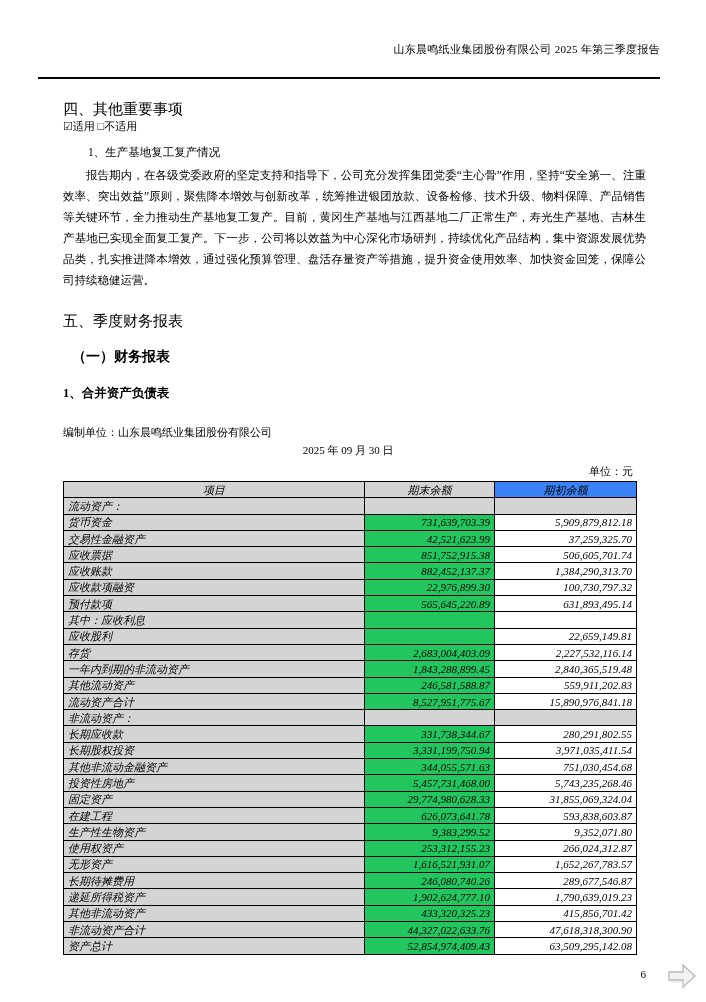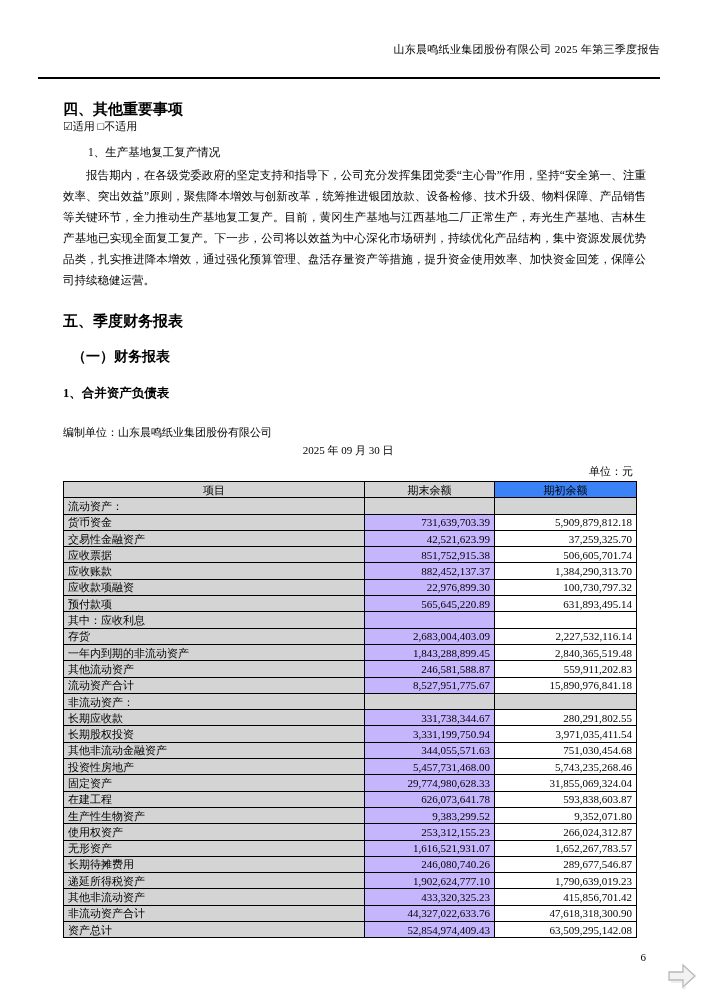"四、其他重要事项" .h-major { font-weight: bold -> normal }
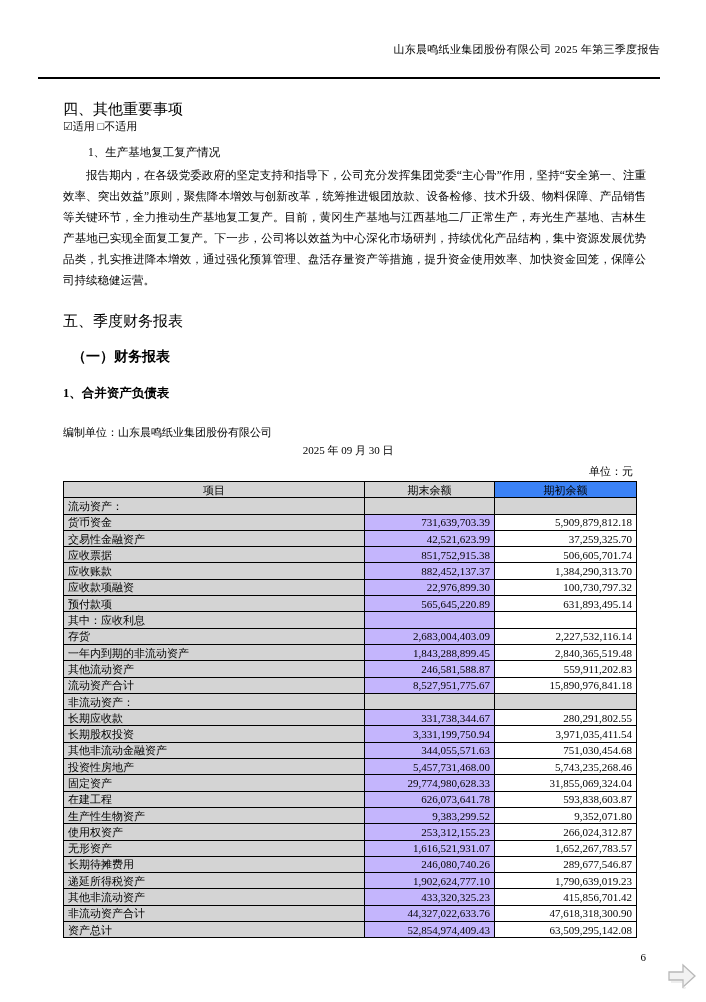"项目" table.bs { font-style: none -> italic }
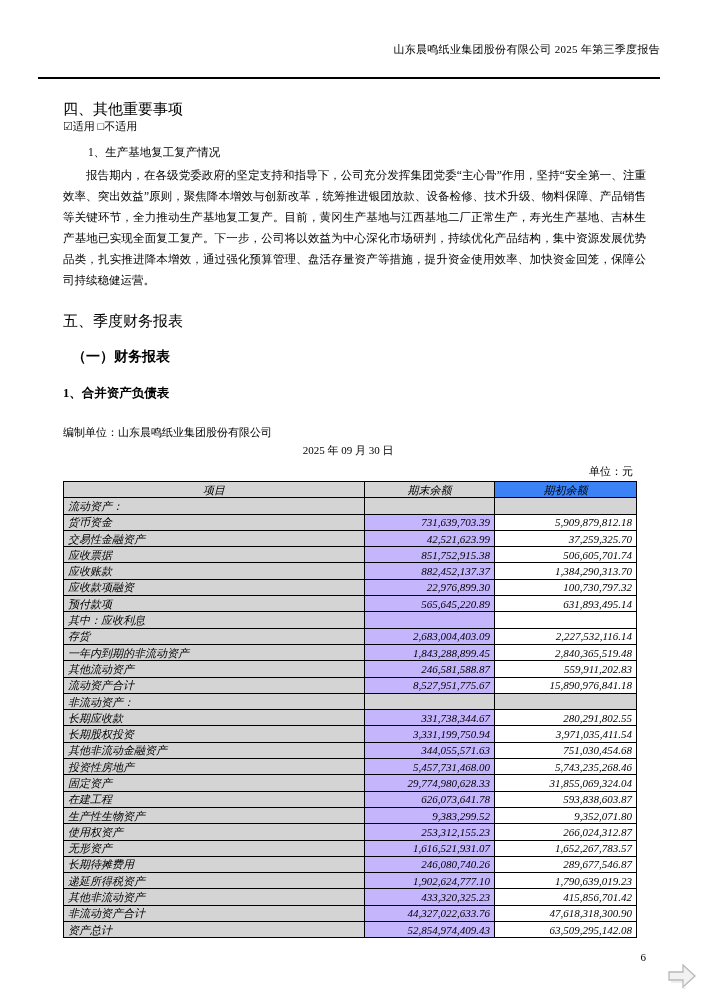"731,639,703.39" .col-num { background: #c4b5fd -> #22c55e }
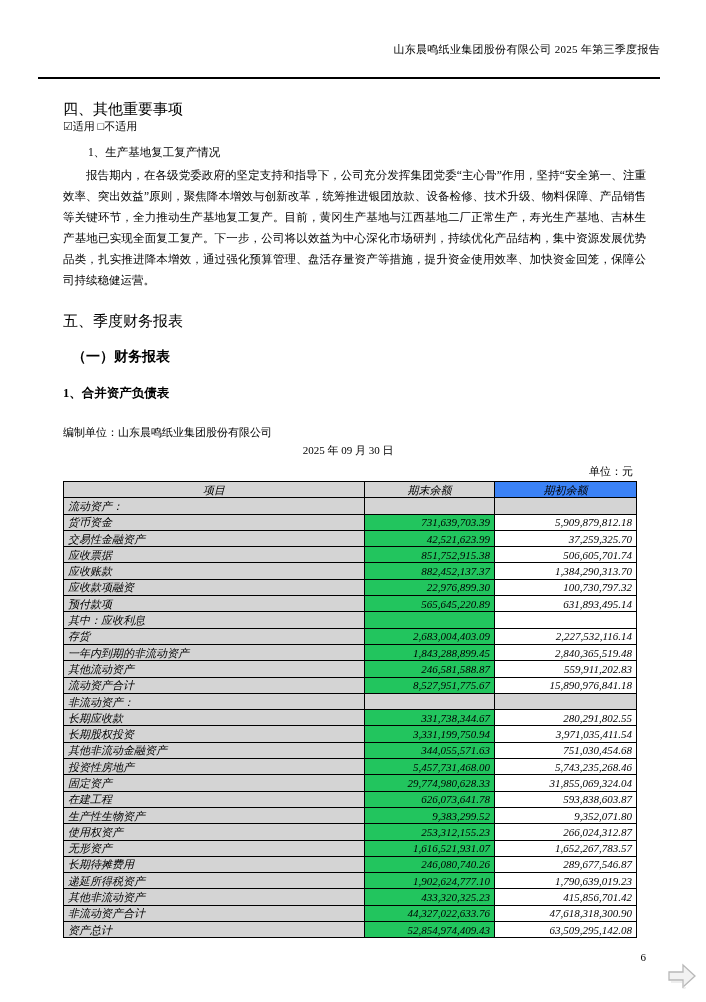"应收股利" tr { html: none -> <tr> <td>应收股利</td> <td></td> <td>22,659,149.81</td> </tr> }
